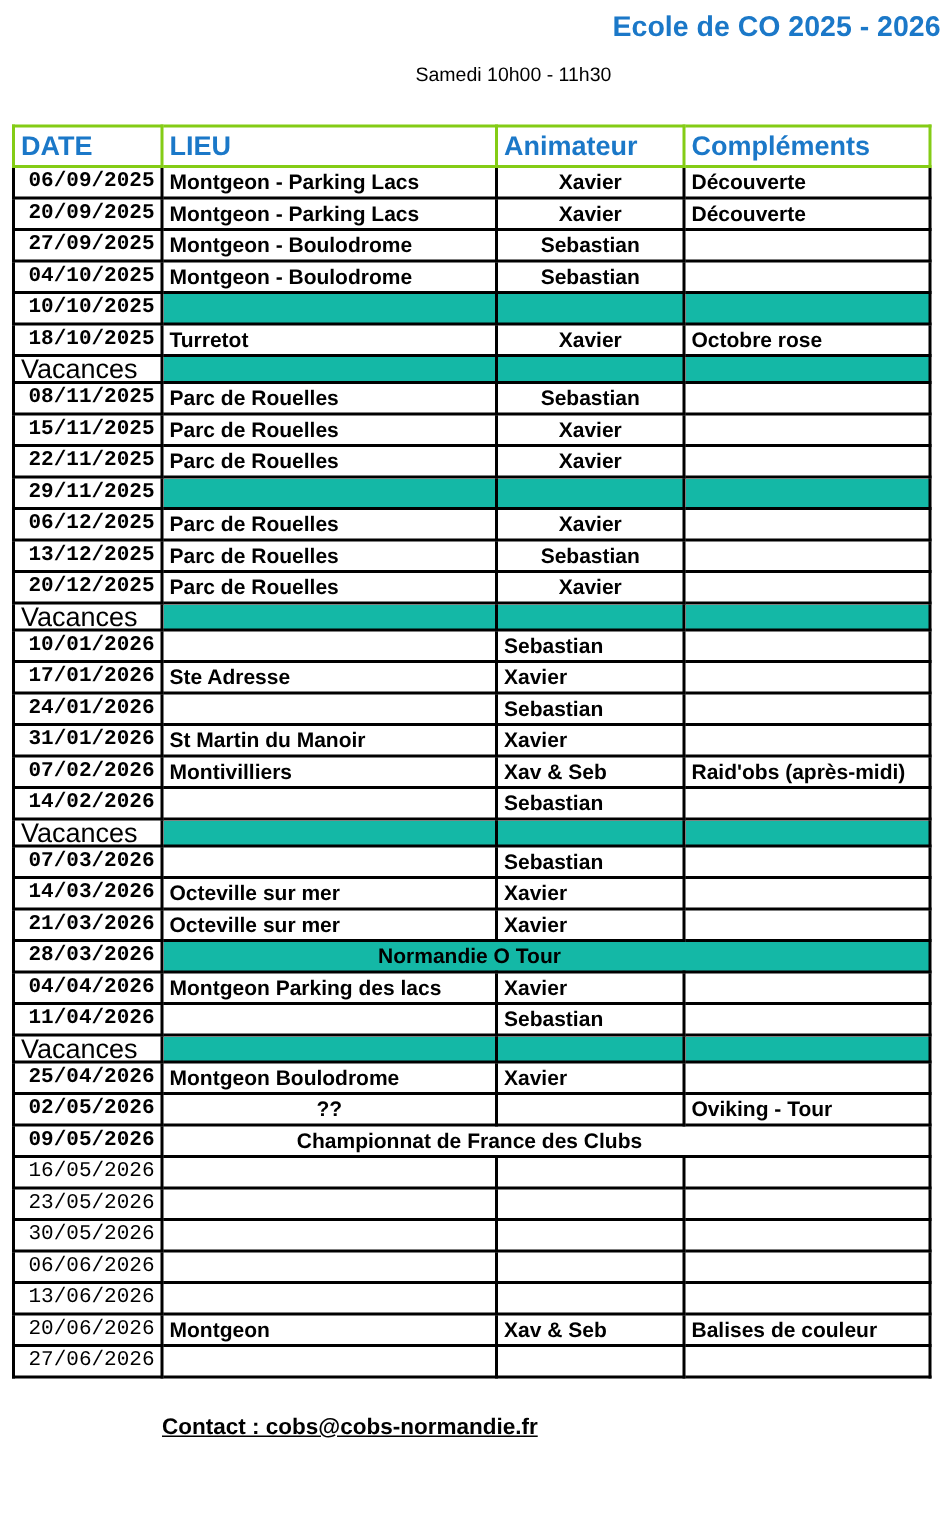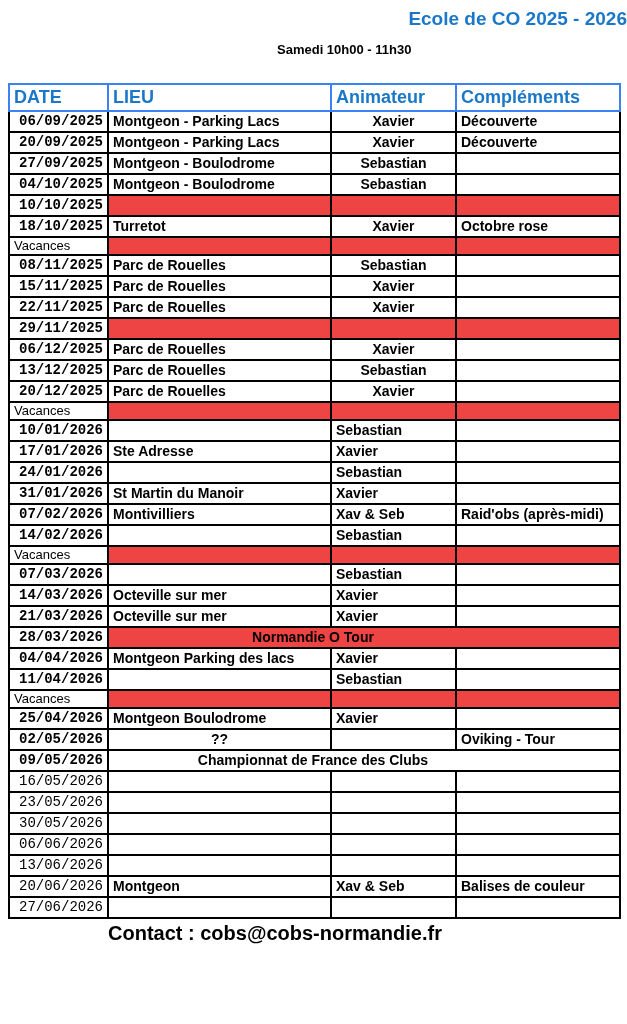"Samedi 10h00 - 11h30" .subtitle { font-weight: bold -> normal }
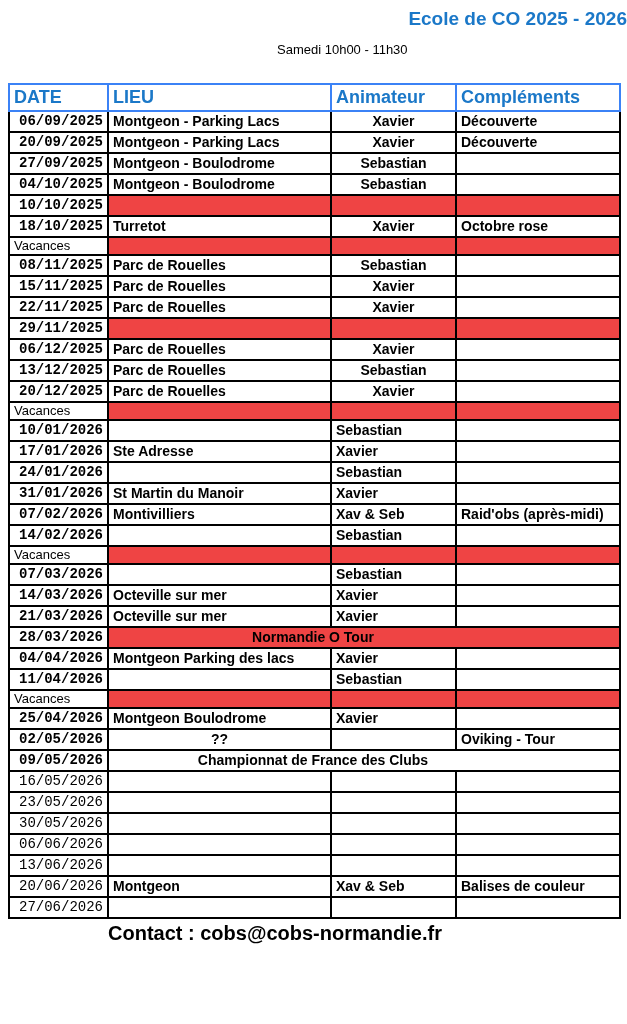"DATE" th { border: 2px solid #3b82f6 -> 2px solid #84cc16 }
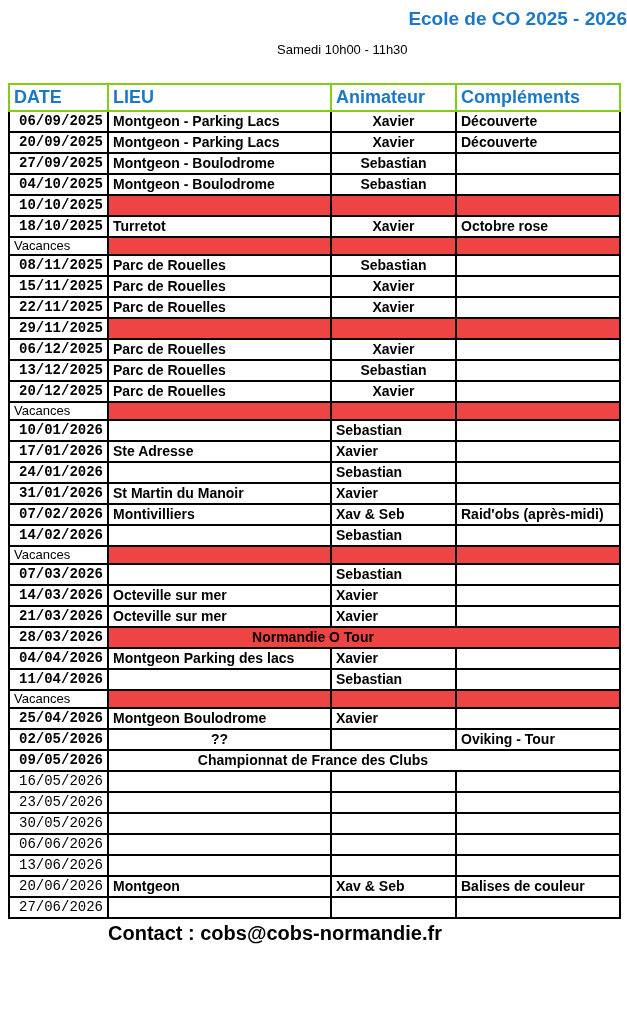"Vacances" tr.vac td { font-size: 13px -> 18px }
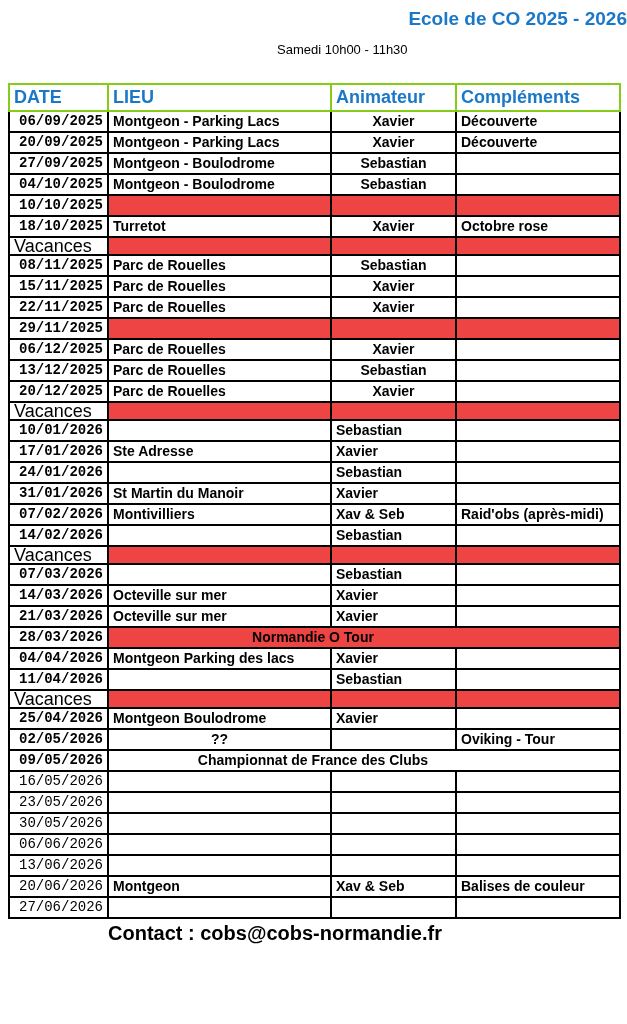"Normandie O Tour" td.gray { background: #ef4444 -> #14b8a6 }
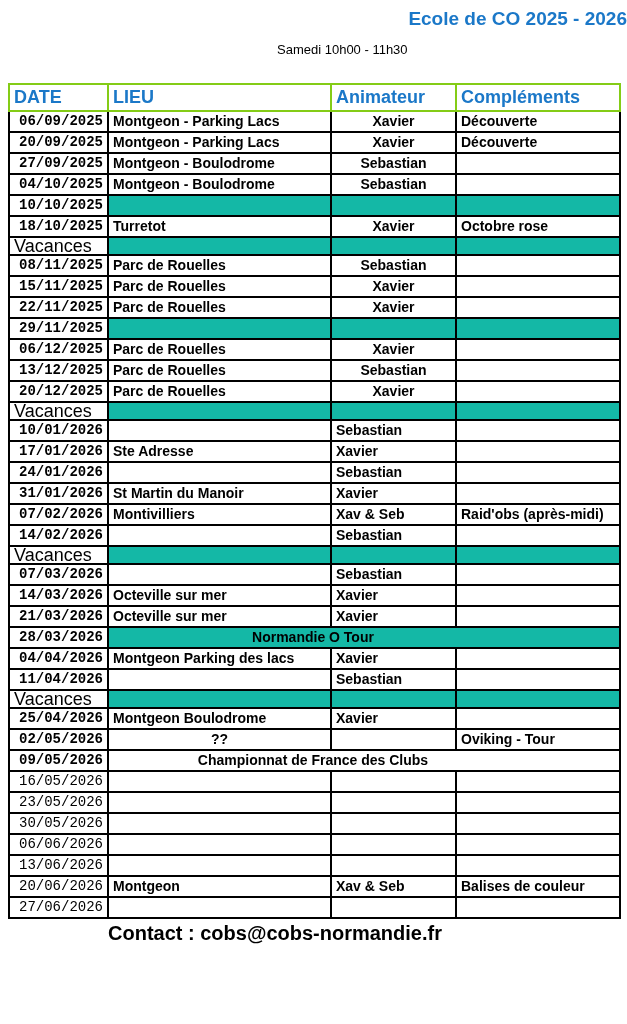"Contact : cobs@cobs-normandie.fr" .contact { font-size: 20px -> 15px; margin: 6px 0 0 108px -> 24px 0 0 108px; text-decoration: none -> underline }
